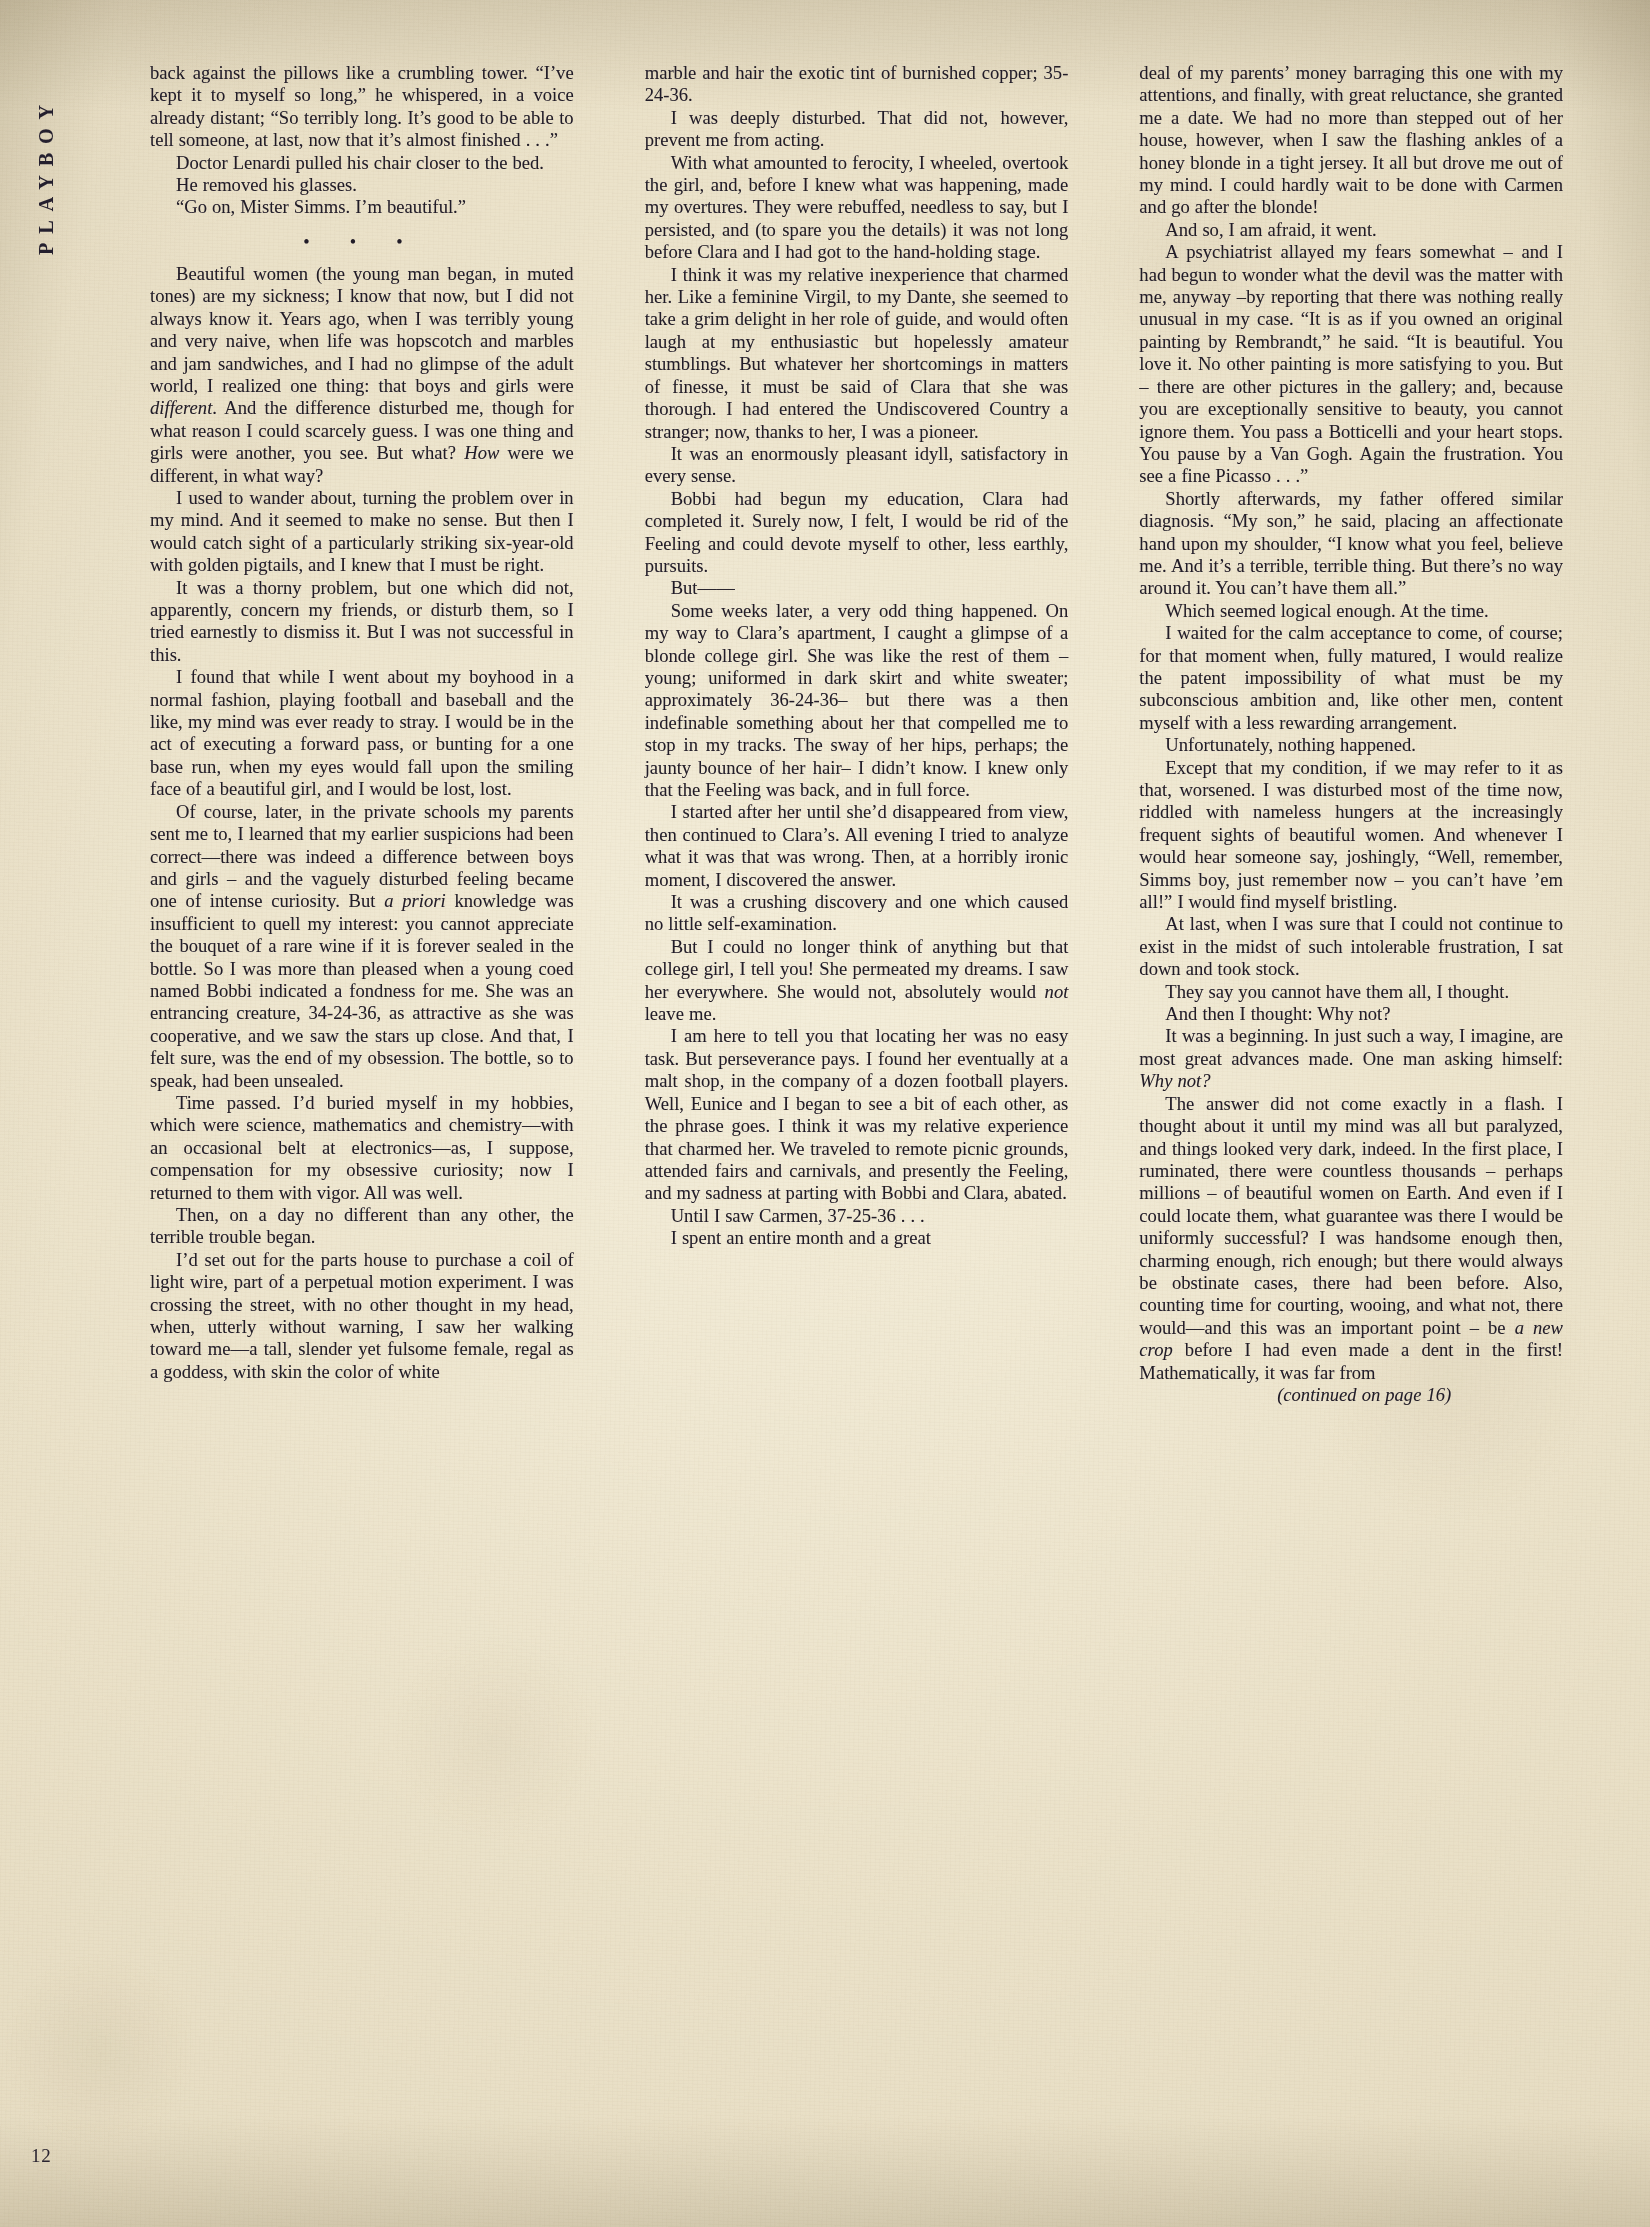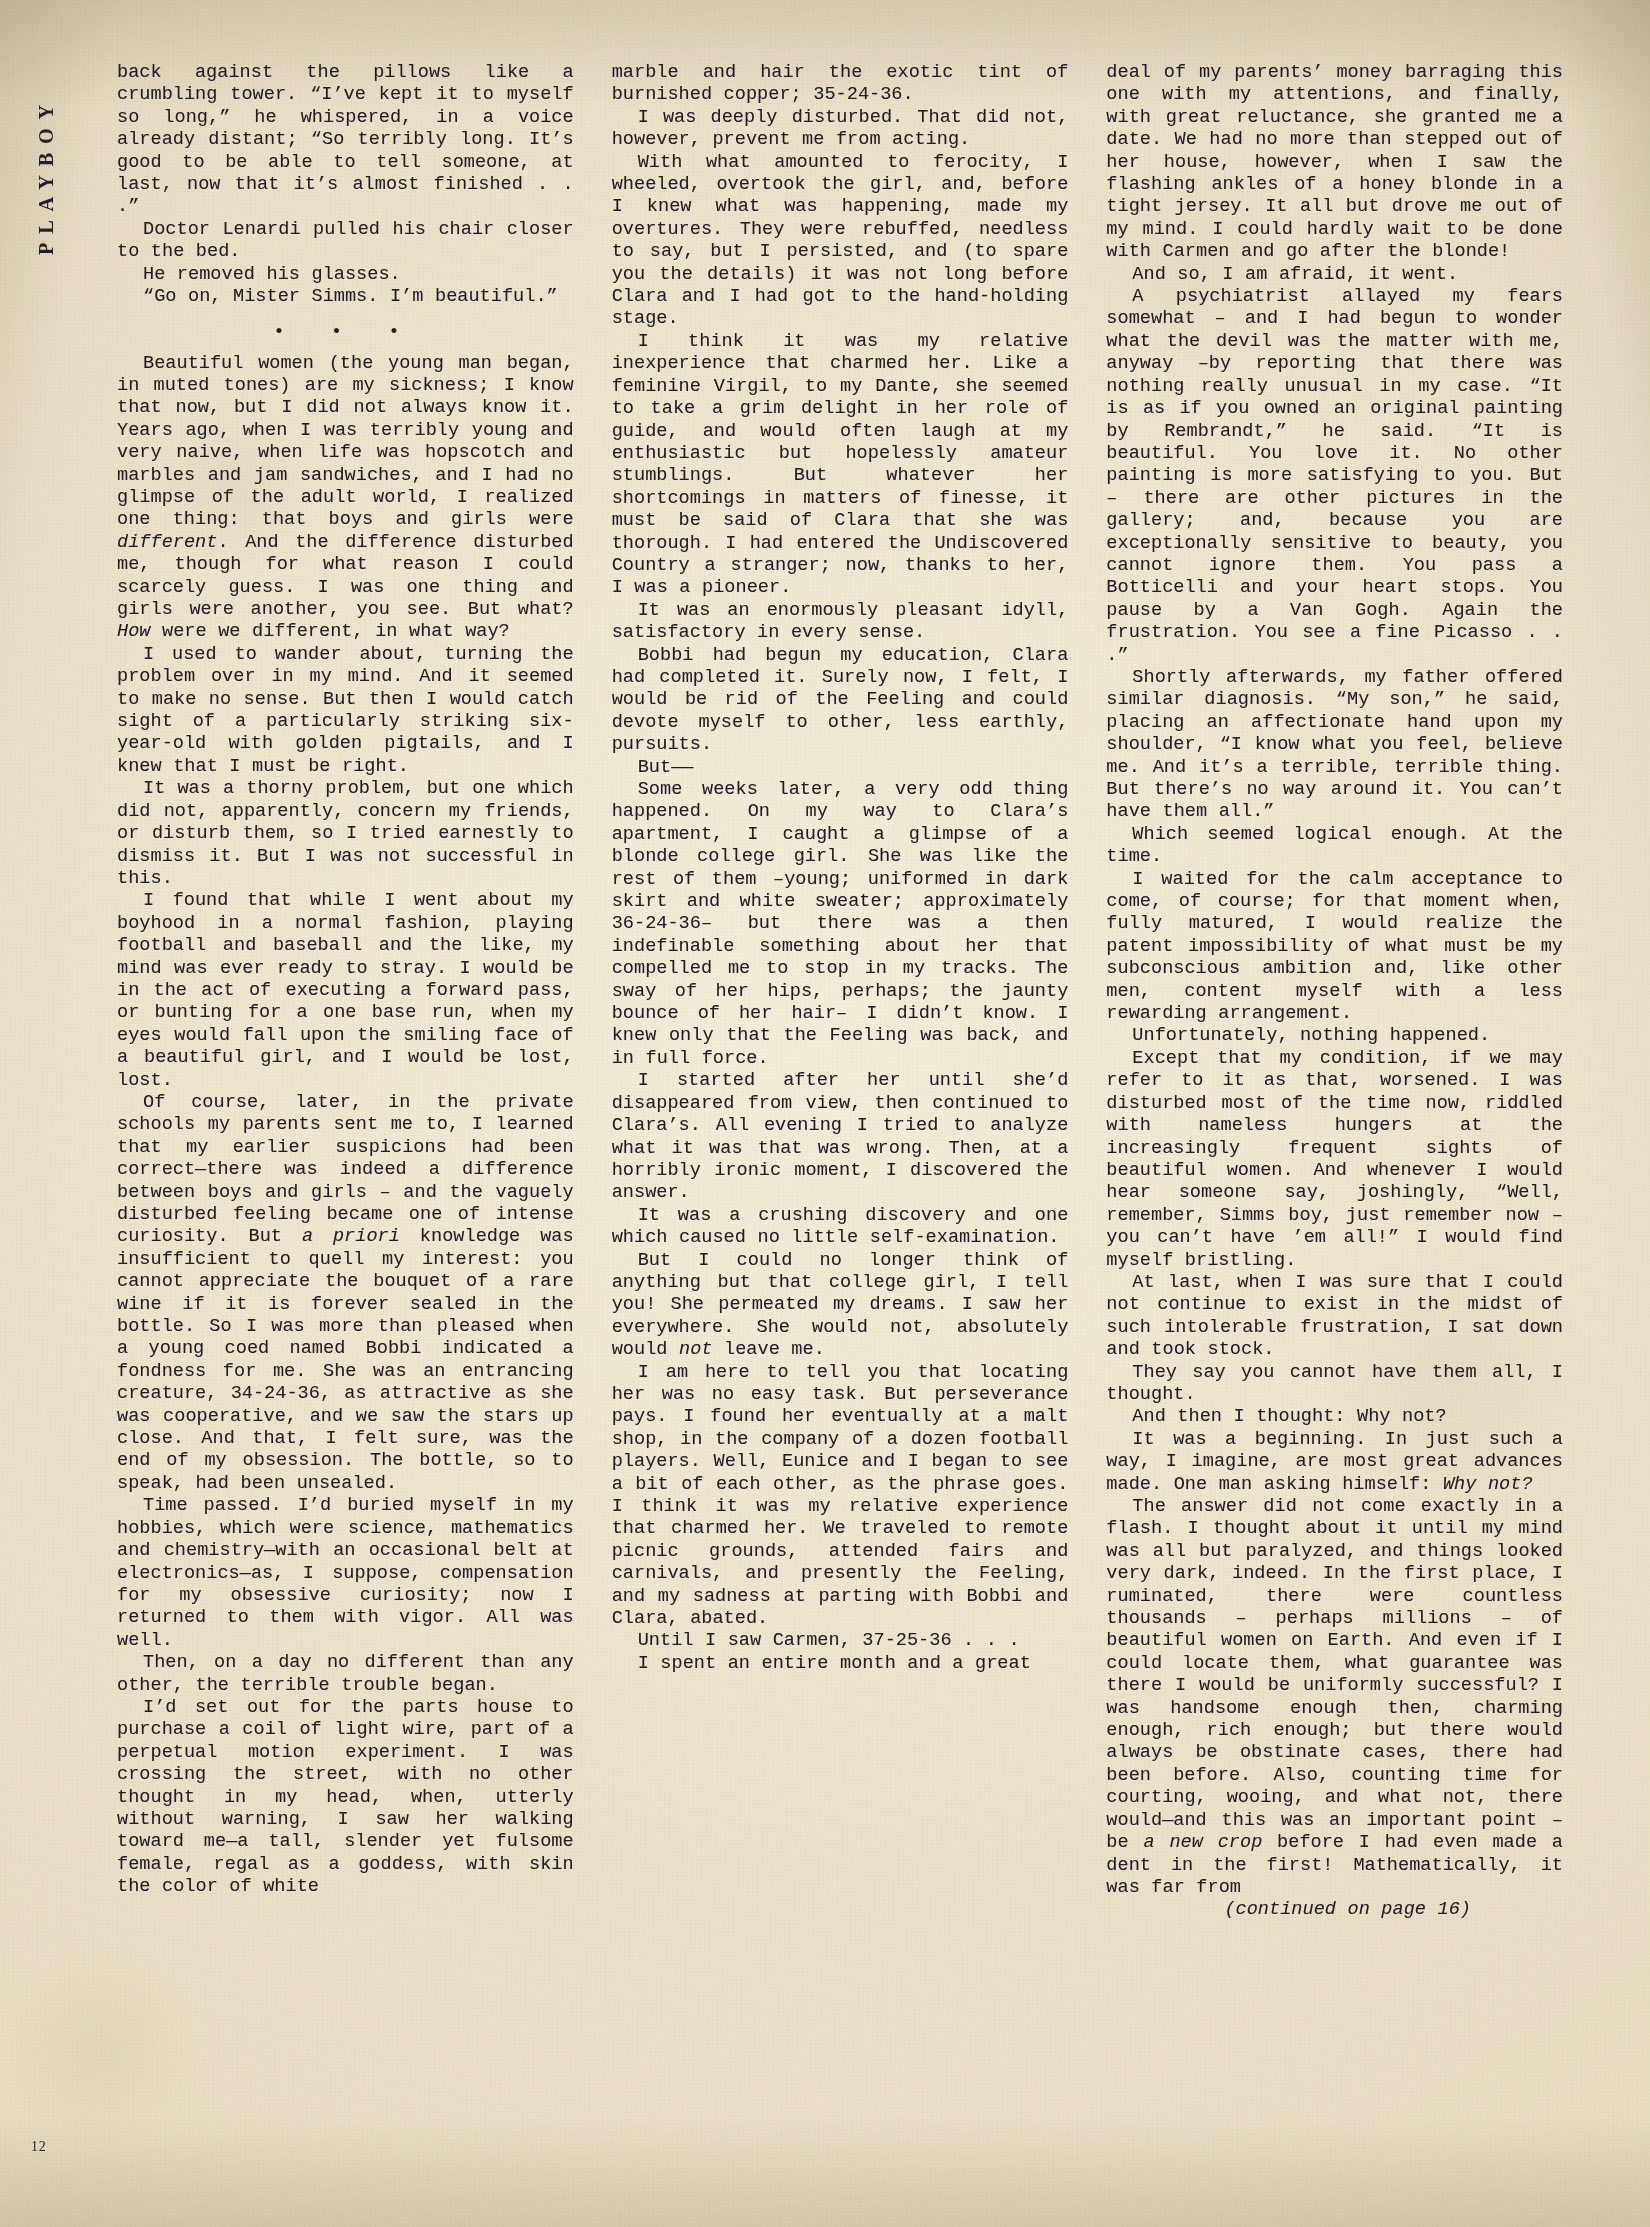"back against the pillows like" .col { font-family: Liberation Mono, monospace -> Liberation Serif, serif; margin-left: none -> 33px }
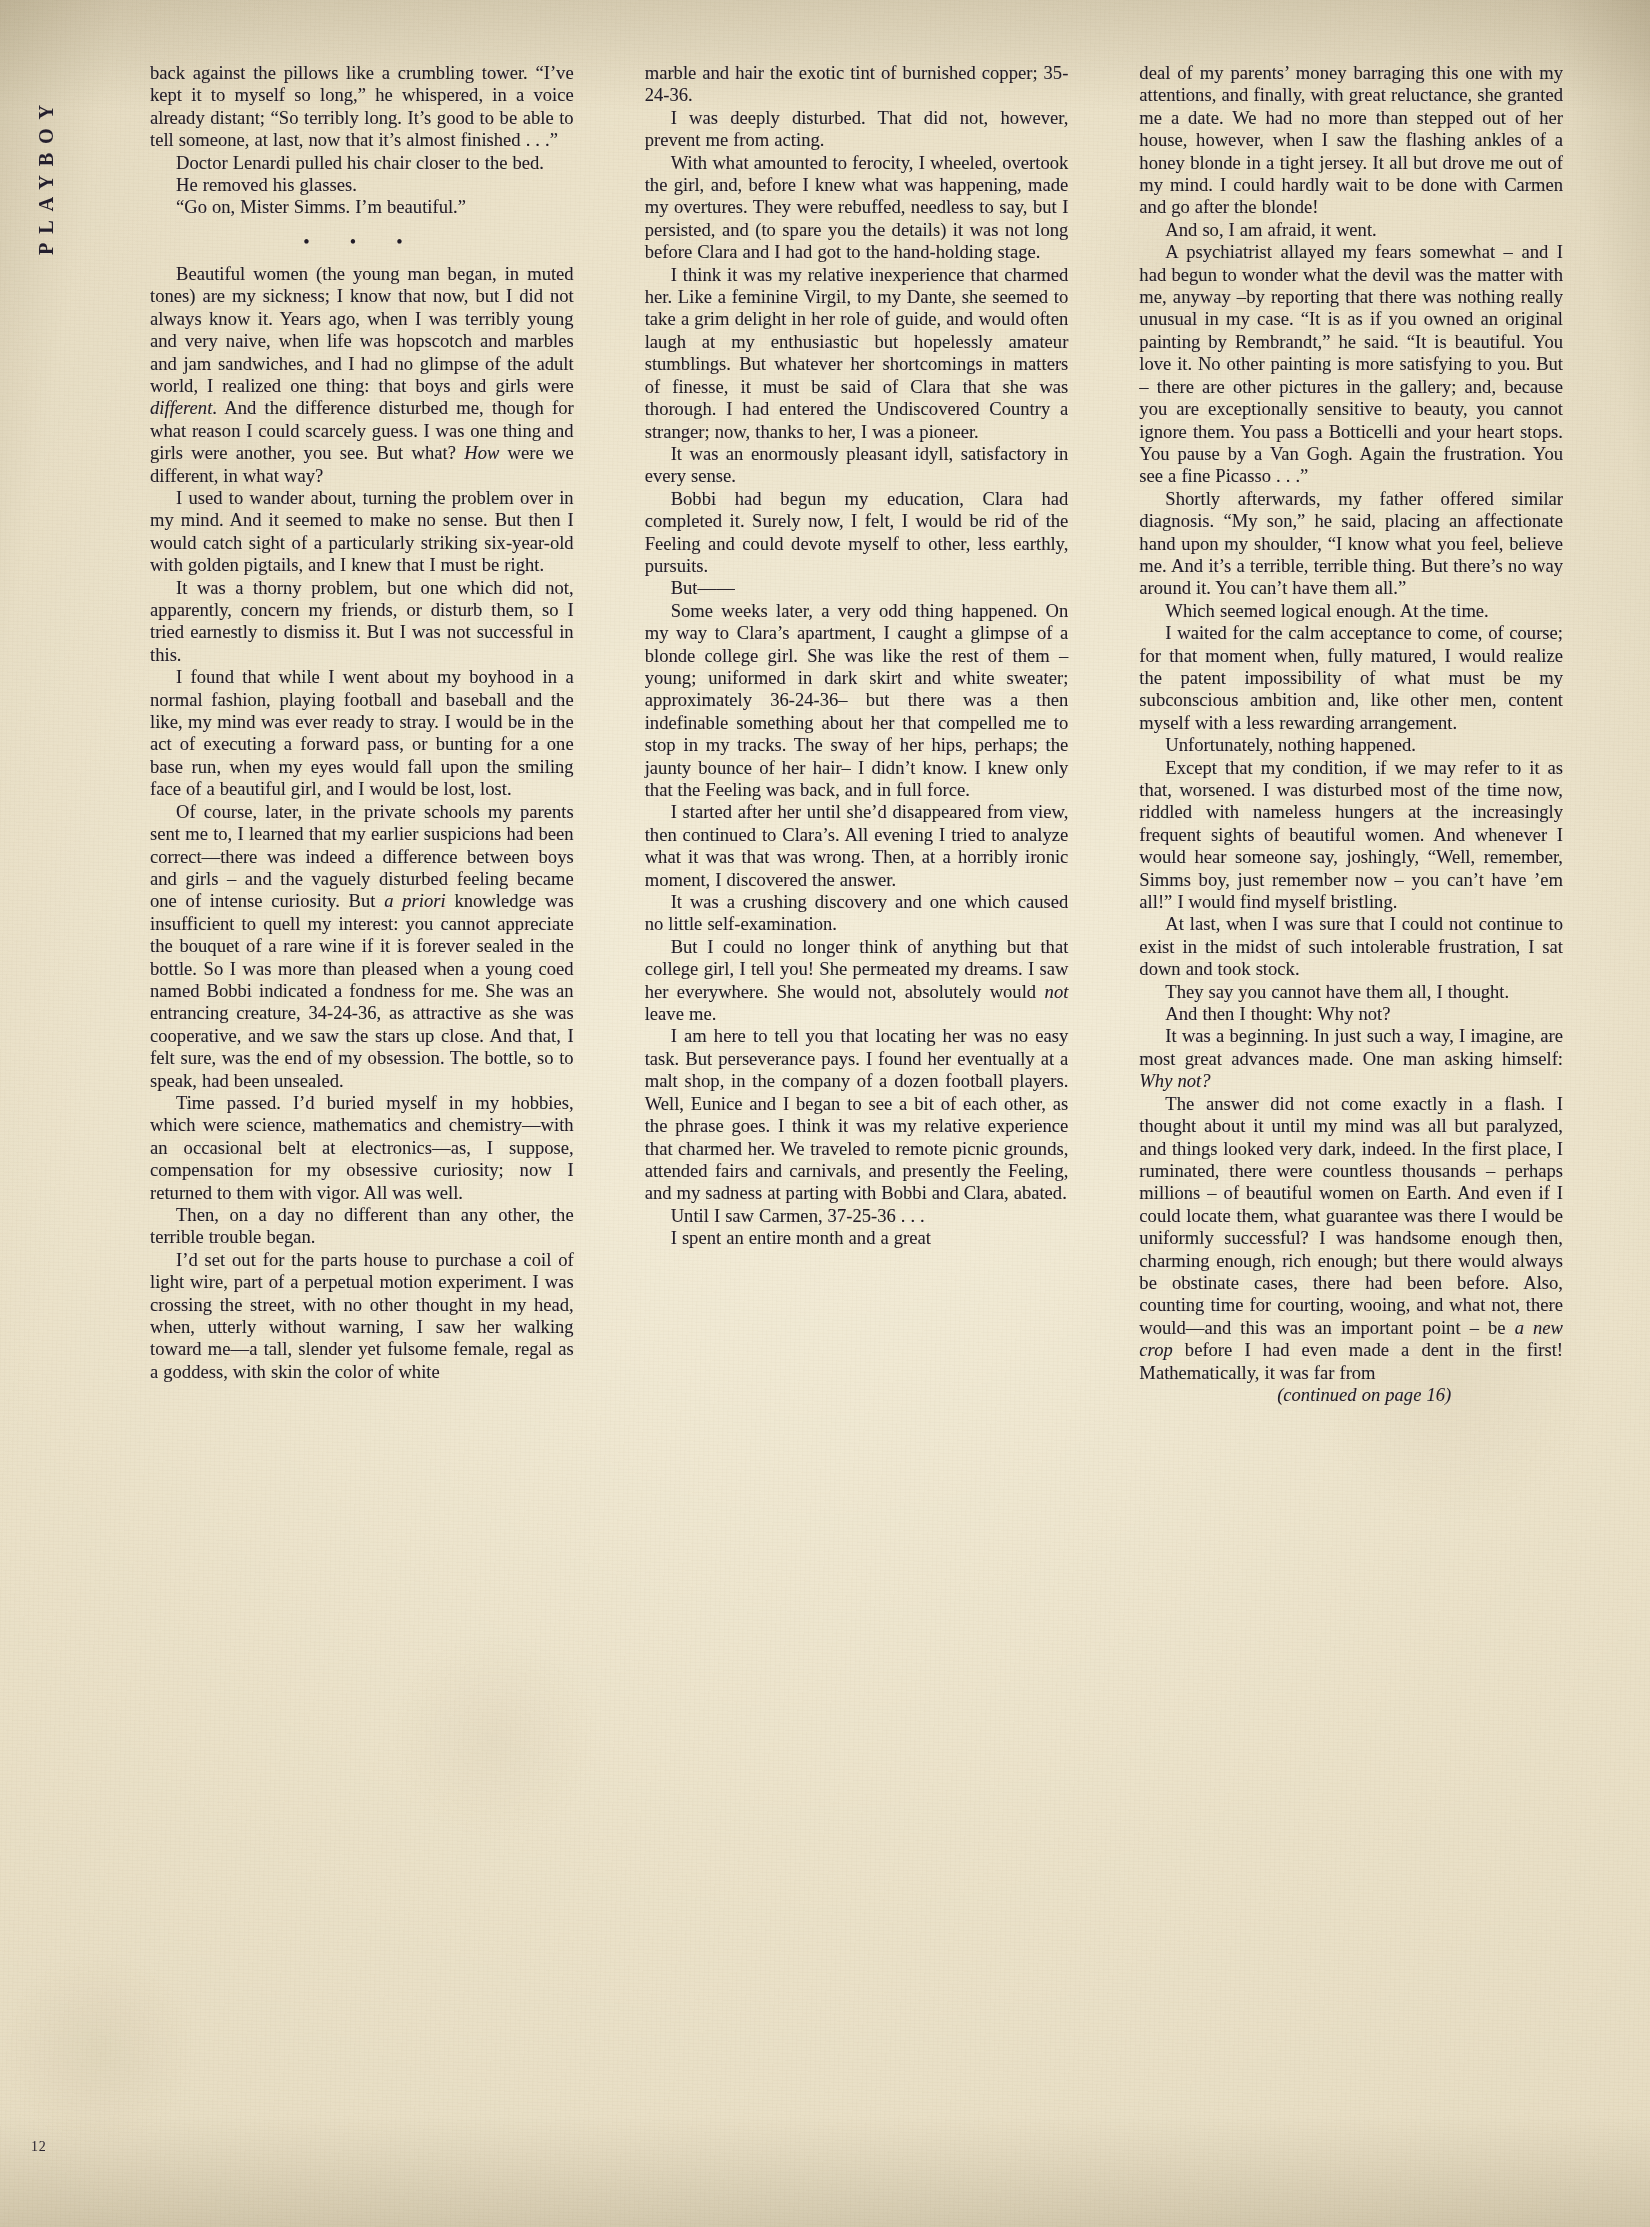"12" .folio { bottom: 72px -> 60px; font-size: 14px -> 19px }
